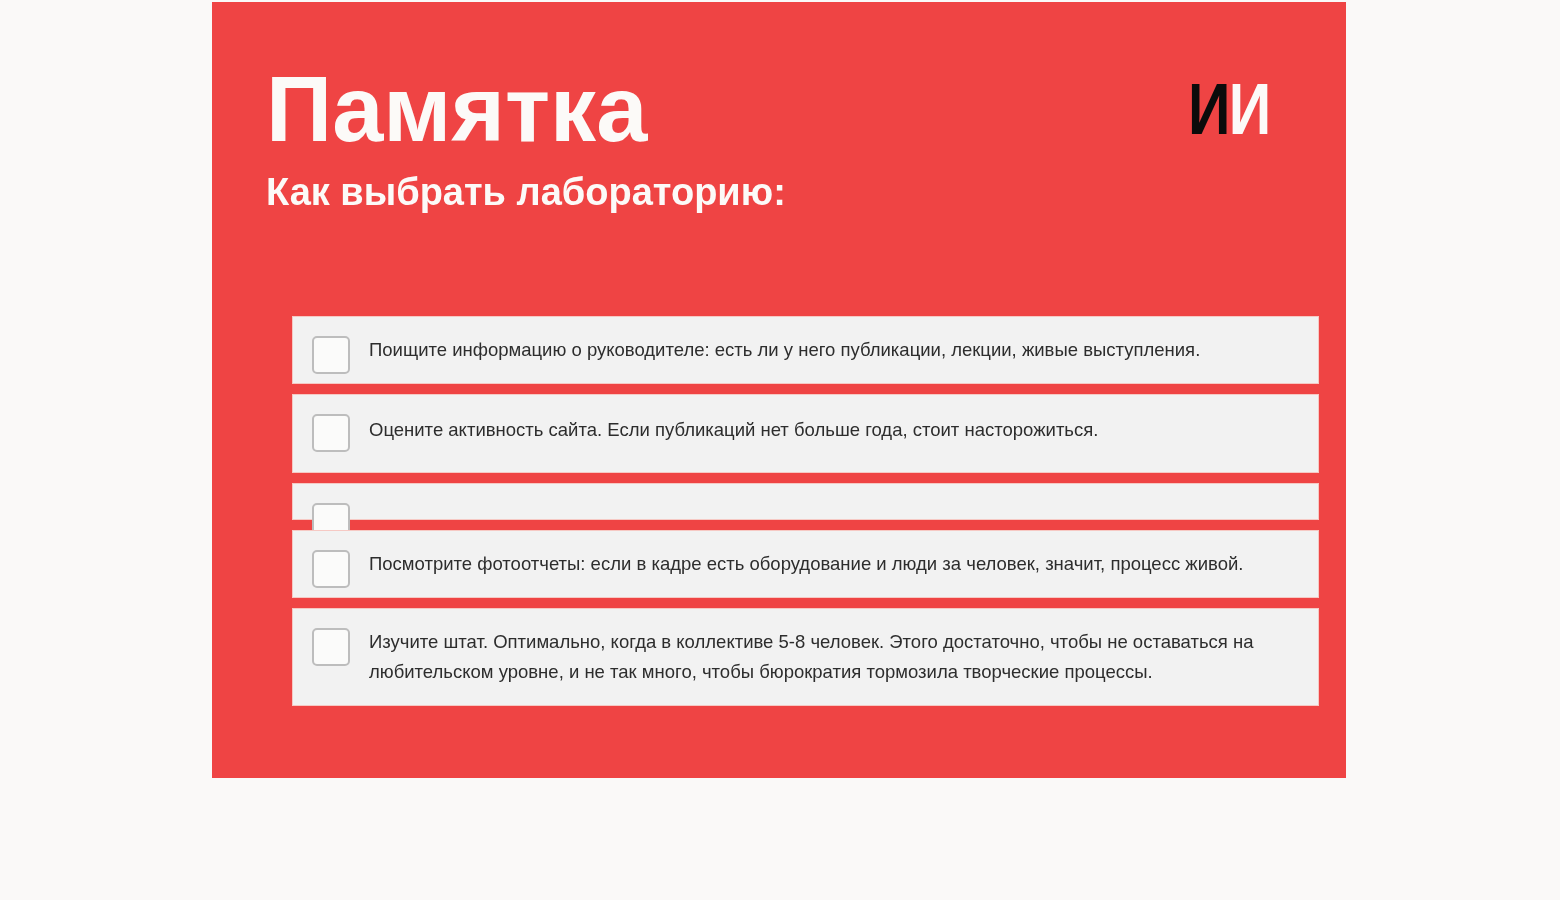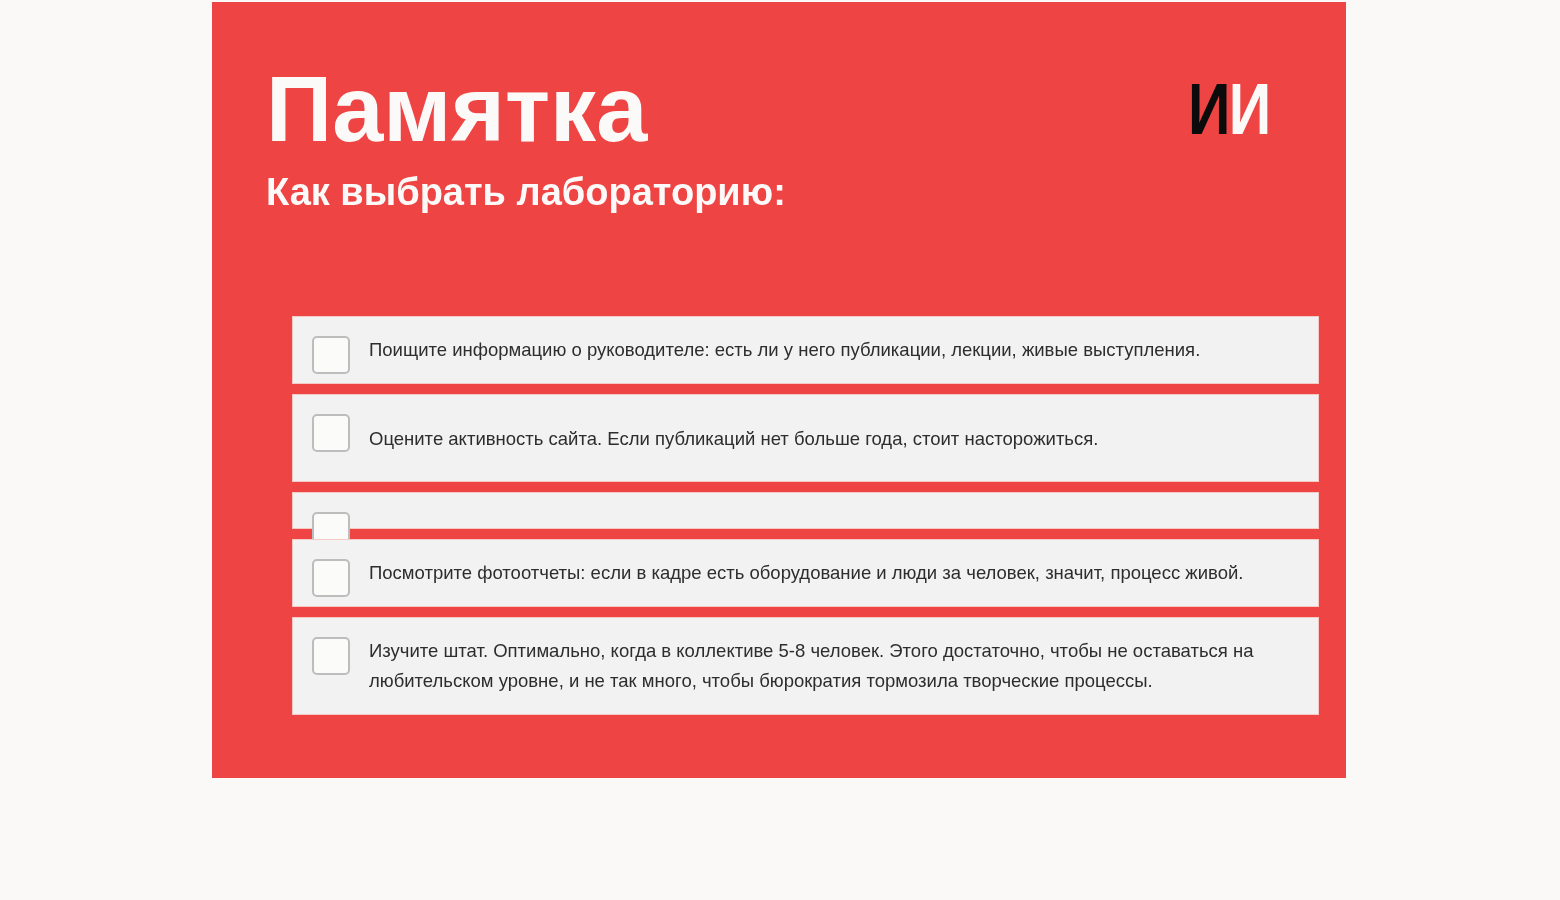"Оцените активность сайта. Если" .item.one-line { padding-top: 29px -> 20px }
